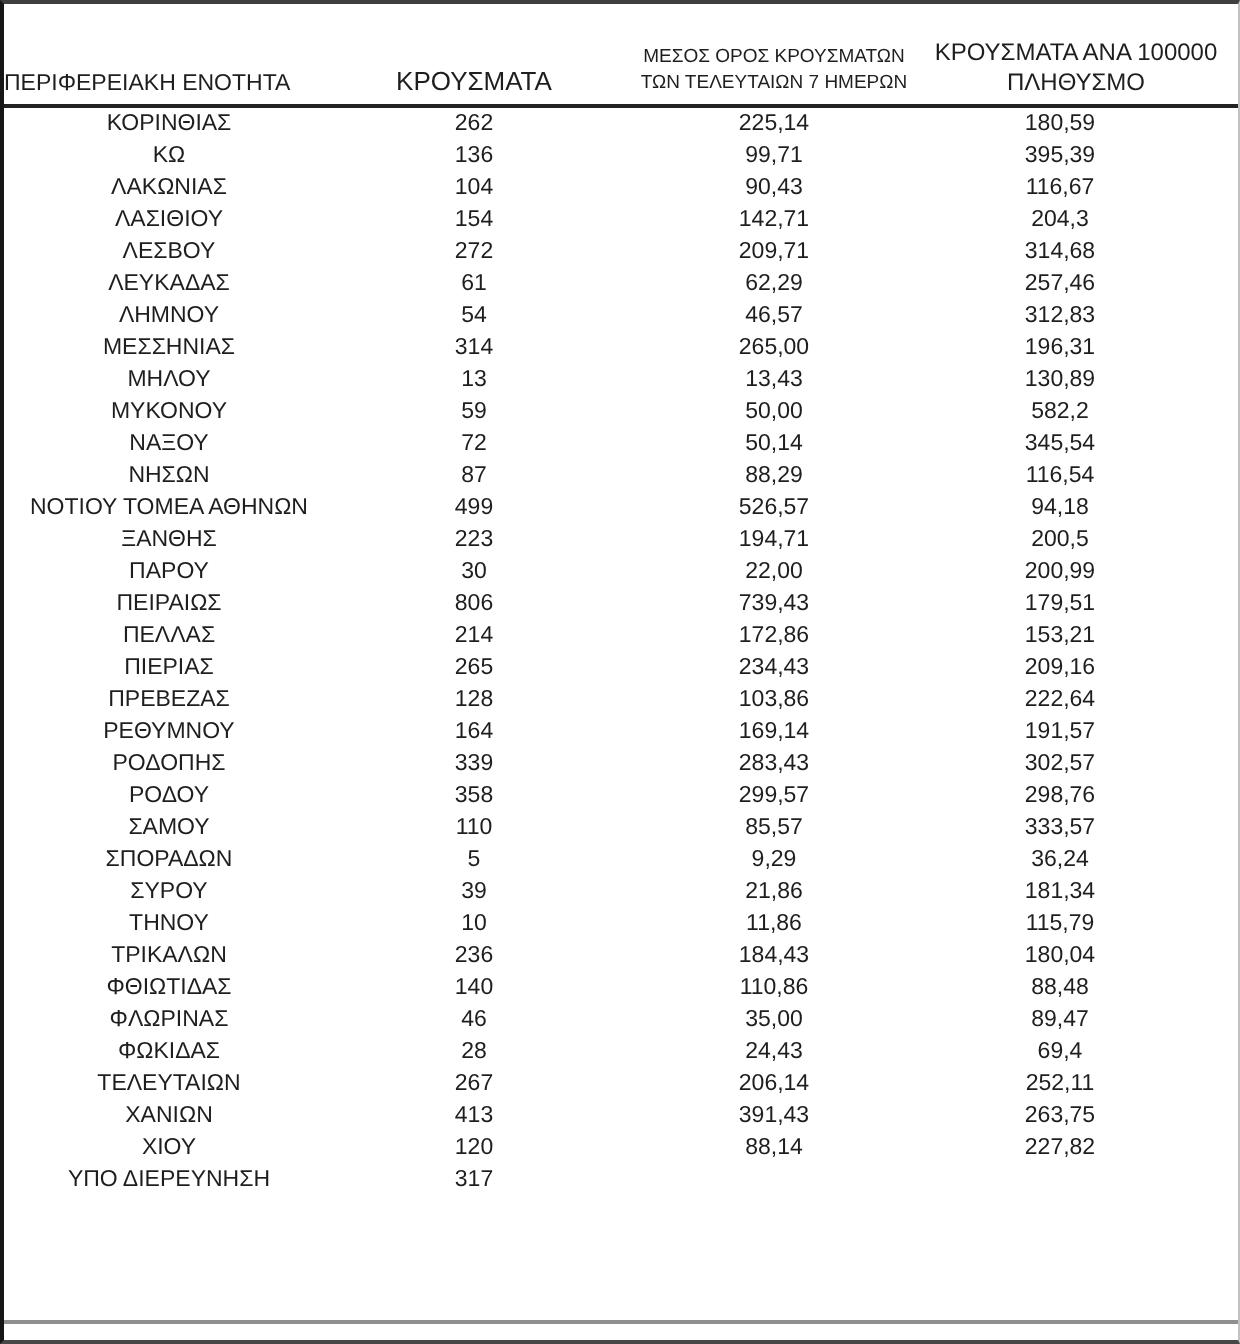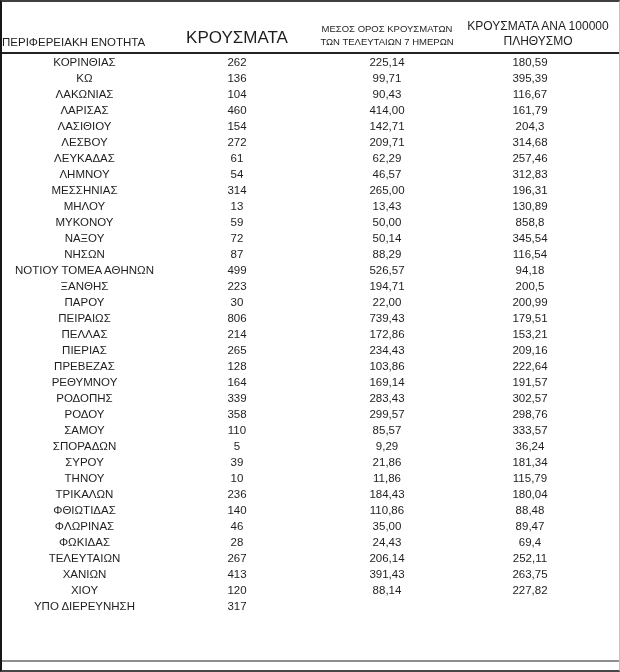"ΚΡΟΥΣΜΑΤΑ" th.h-cases { font-size: 17px -> 13px }
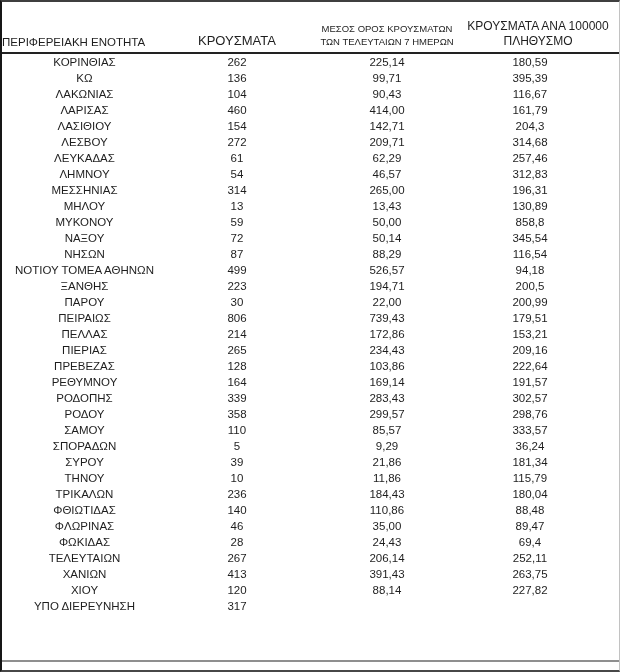"ΛΑΡΙΣΑΣ" tr { html: <tr> <td>ΛΑΡΙΣΑΣ</td> <td>460</td> <td>414,00</td> <td>161,79</td> </tr> -> none }
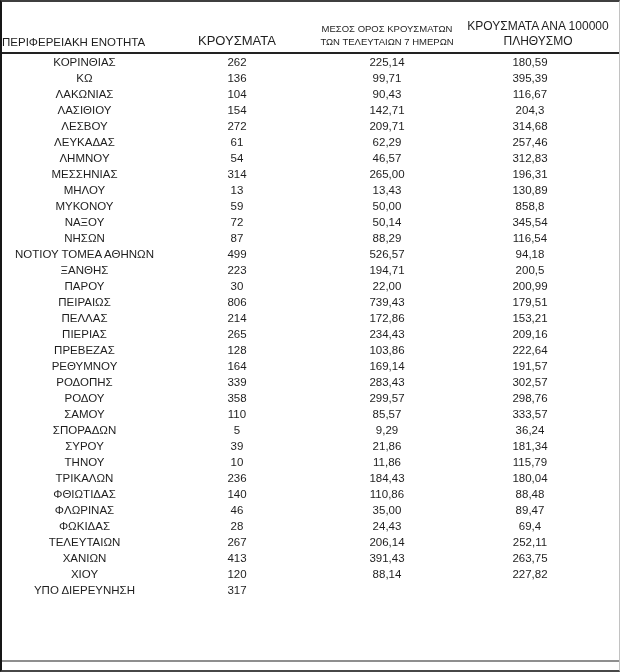"858,8" td.col-3 { text: 858,8 -> 582,2 }
